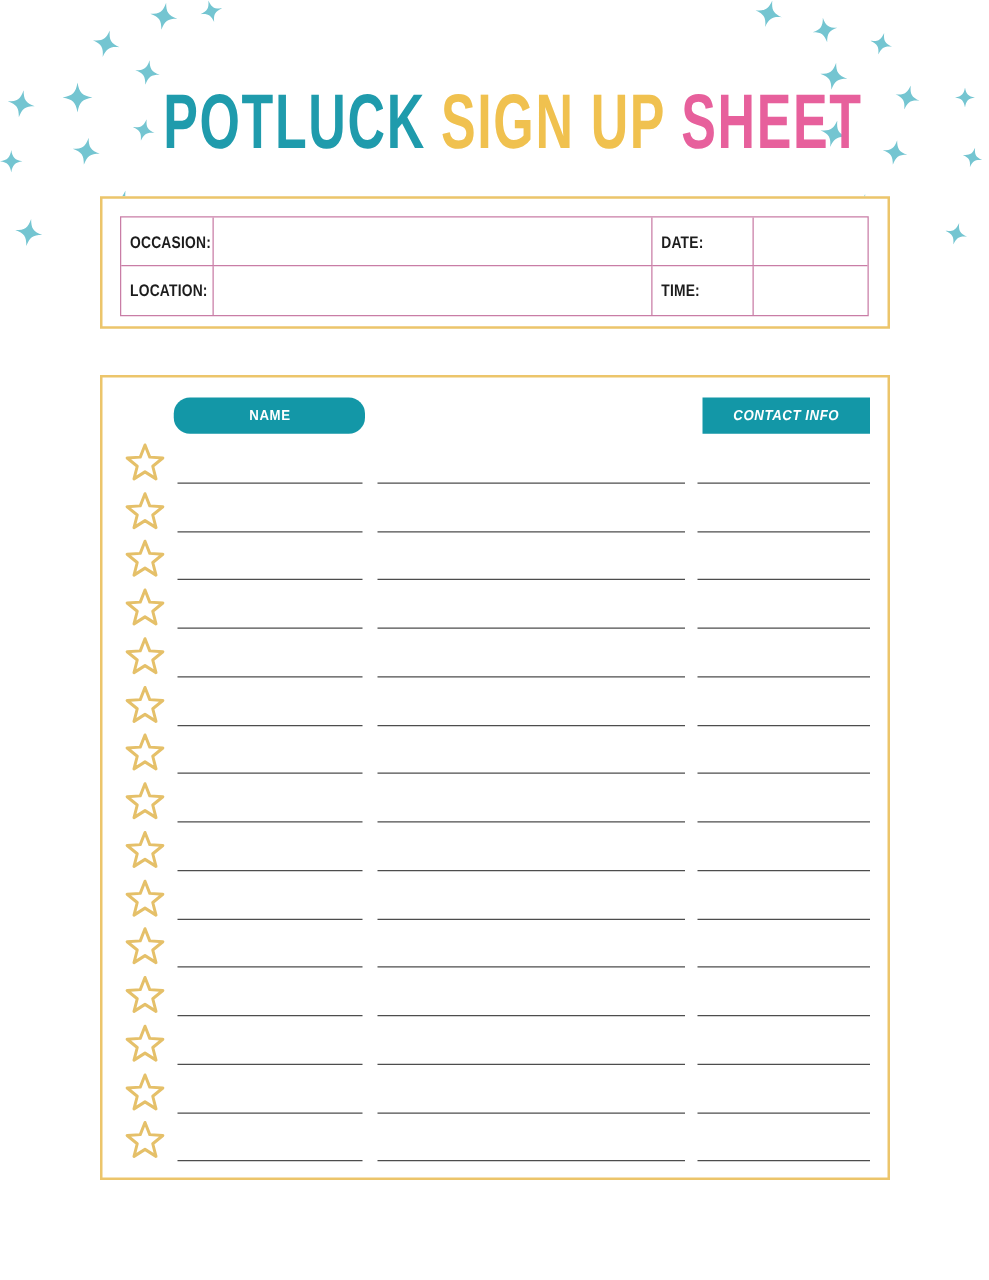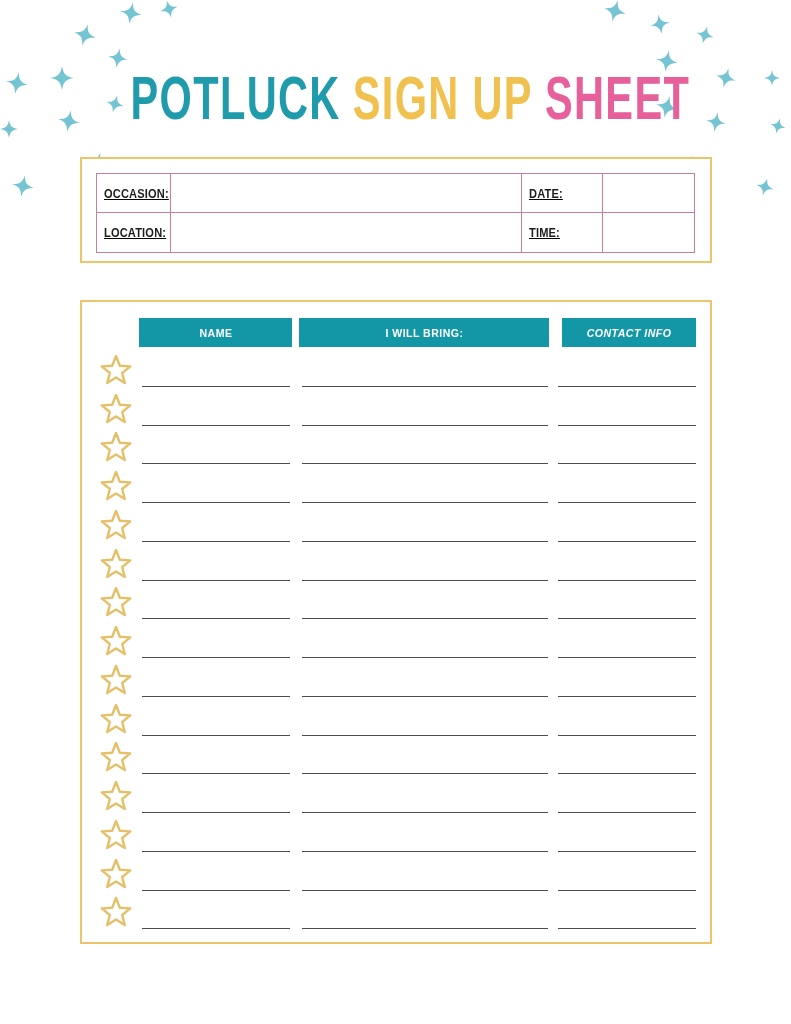"OCCASION:" .cell.label { text-decoration: underline -> none }
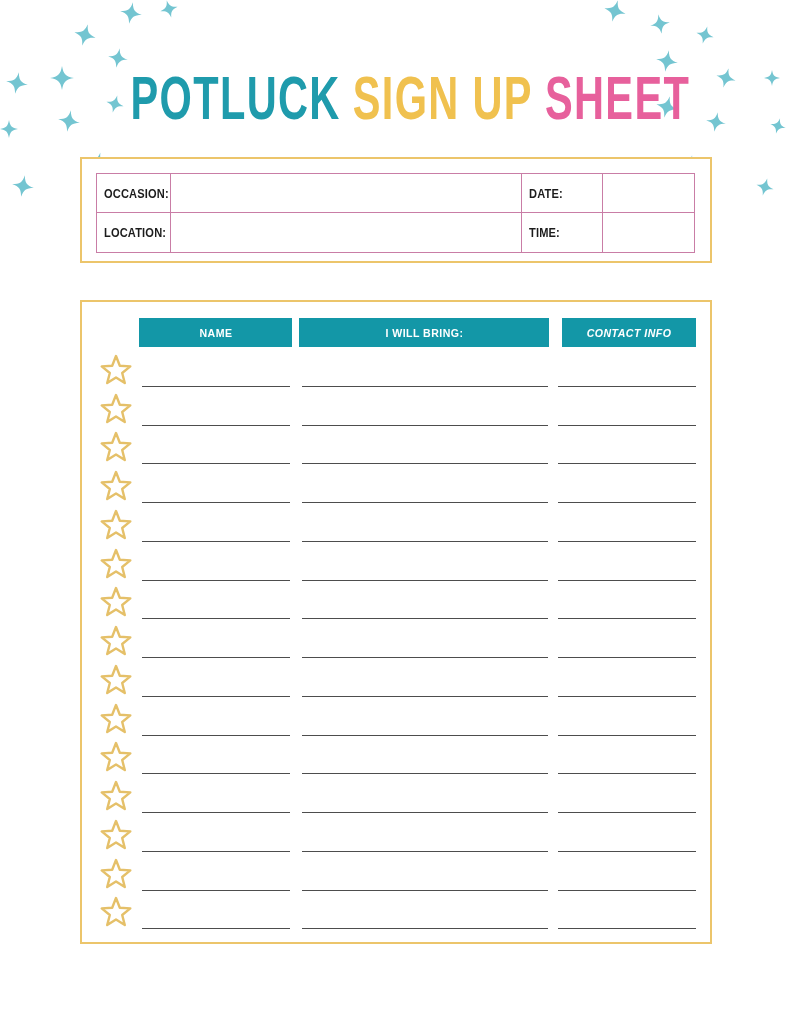"NAME" .h-name { border-radius: none -> 13px }
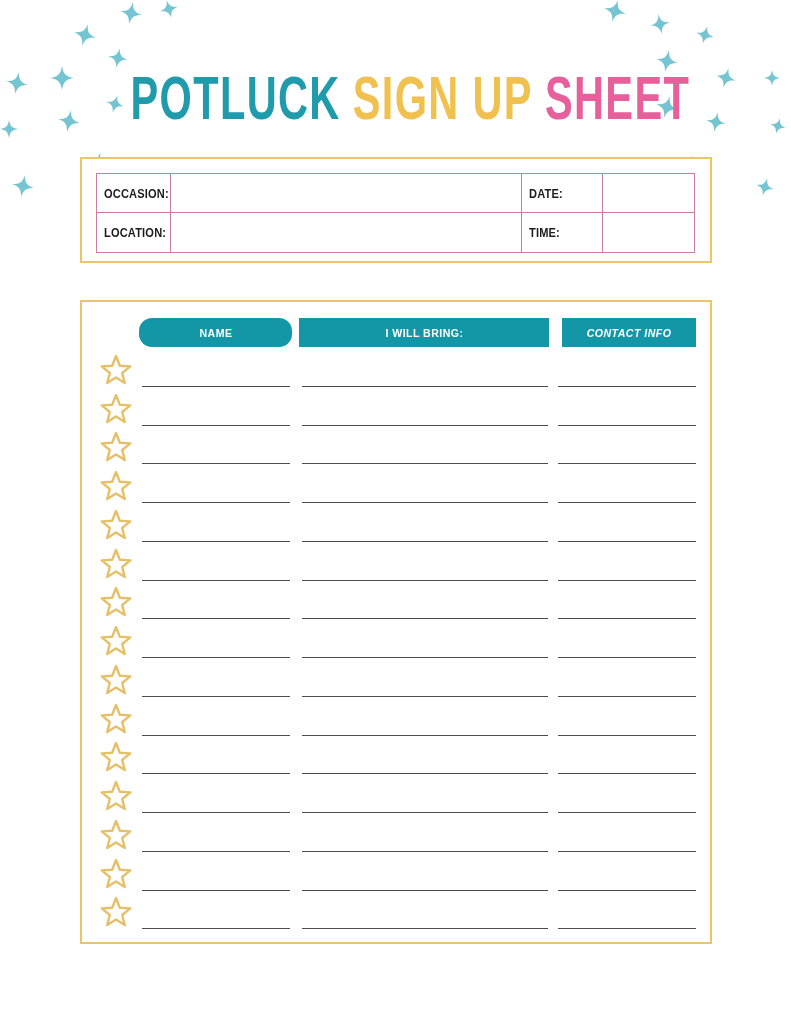"I WILL BRING:" div.col-header { html: <div> <span>I WILL BRING:</span> </div> -> none }
